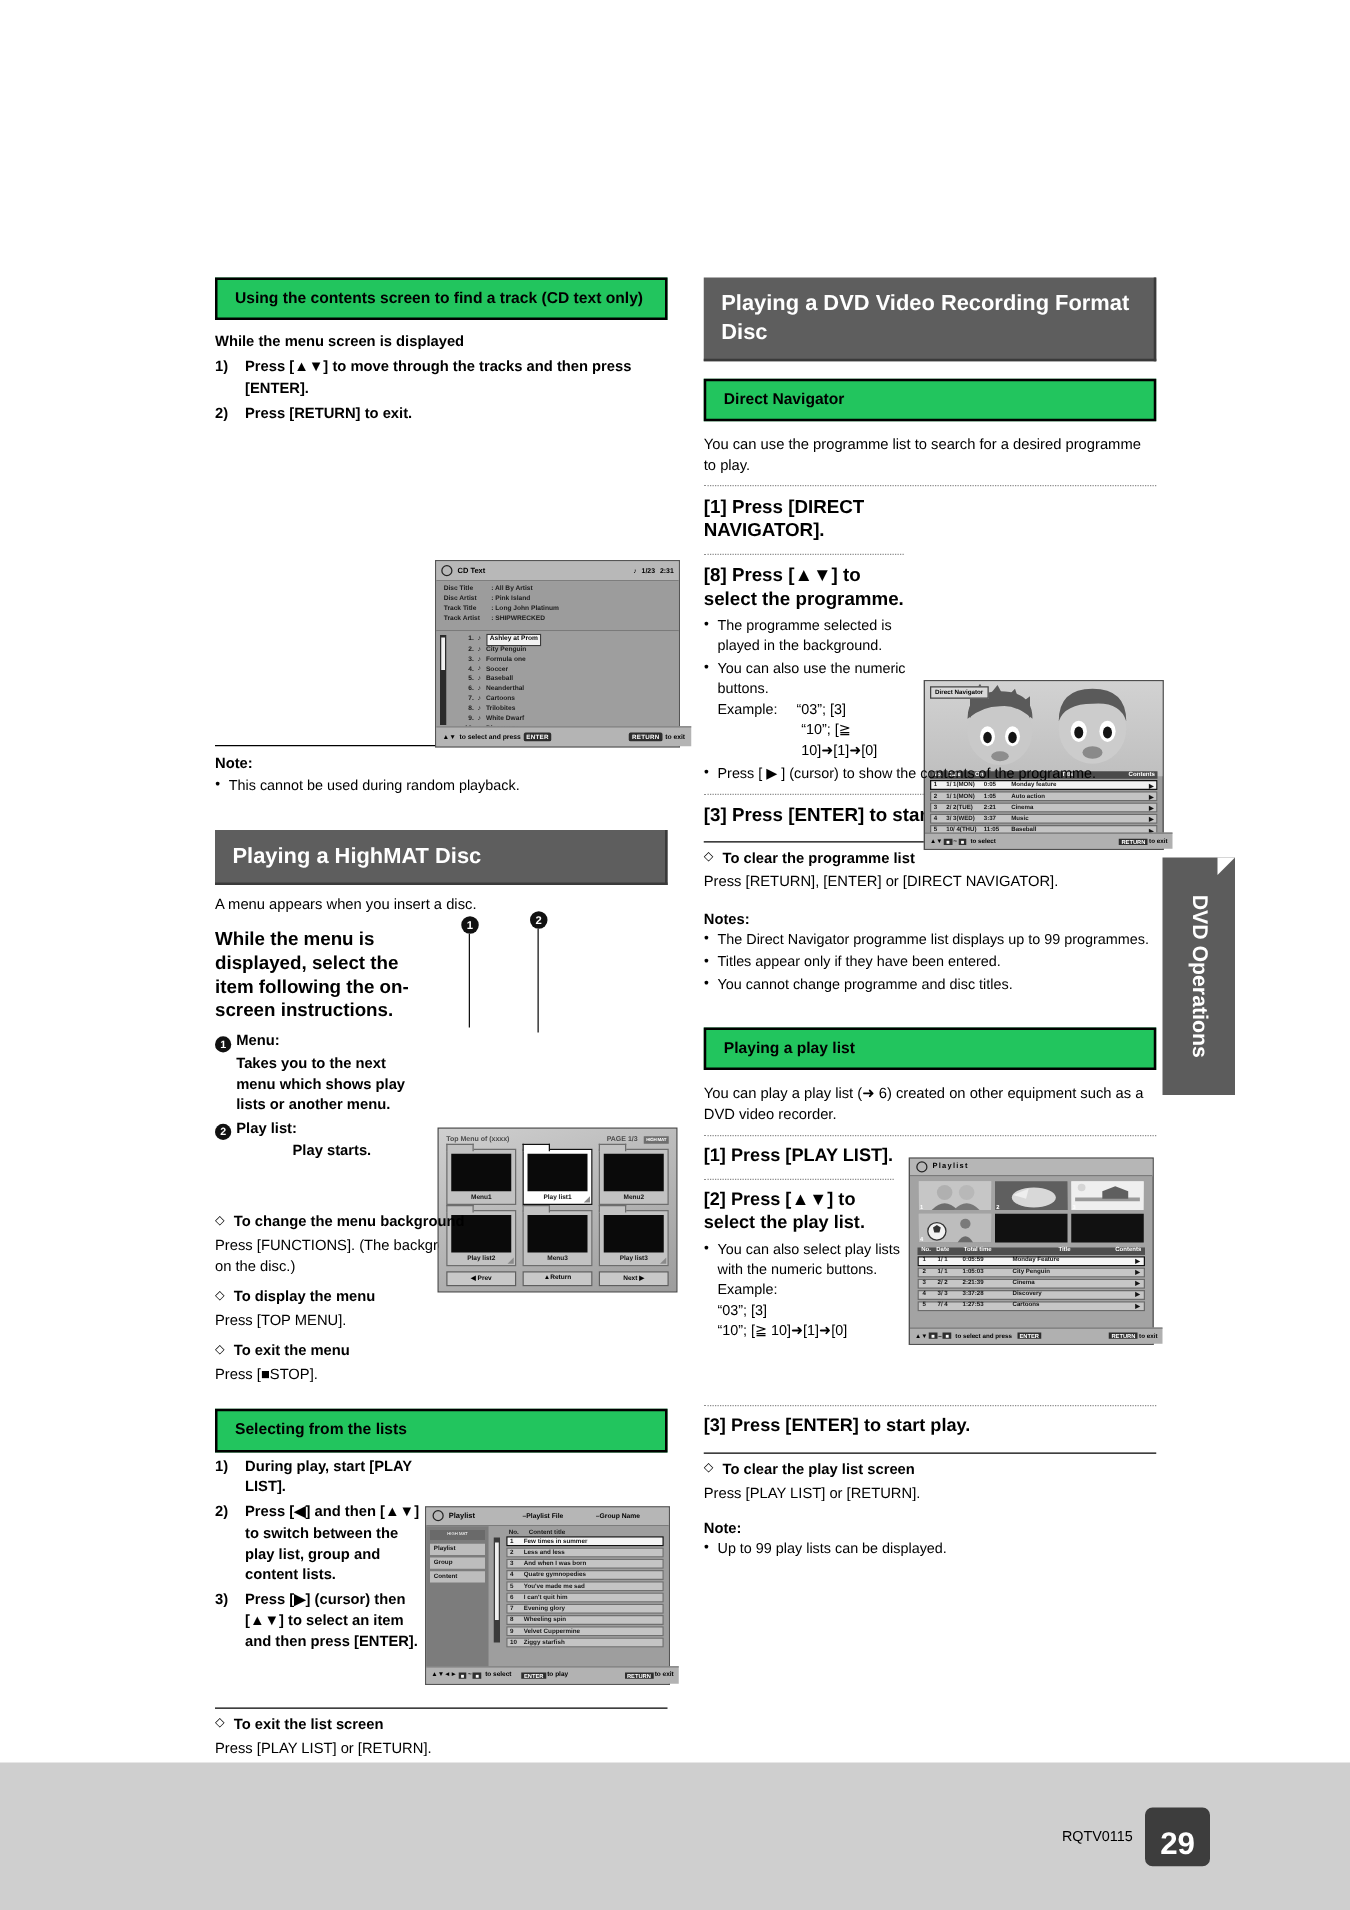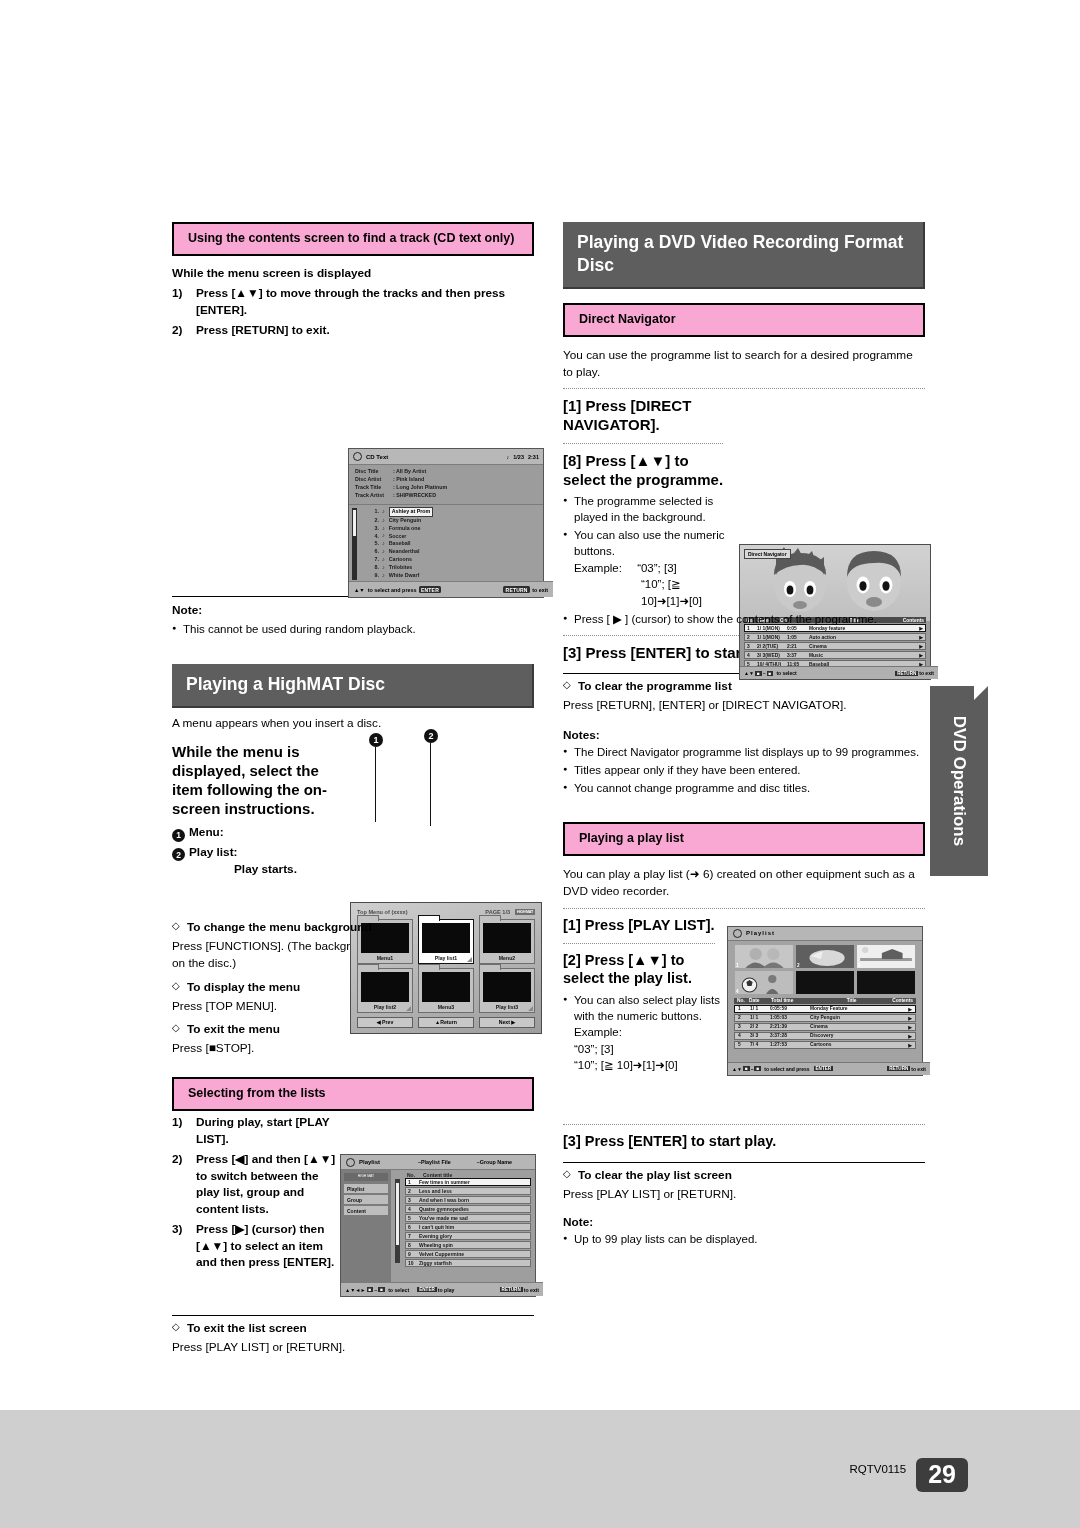"Using the contents screen to" .hdr-box { background: #f9a8d4 -> #22c55e }
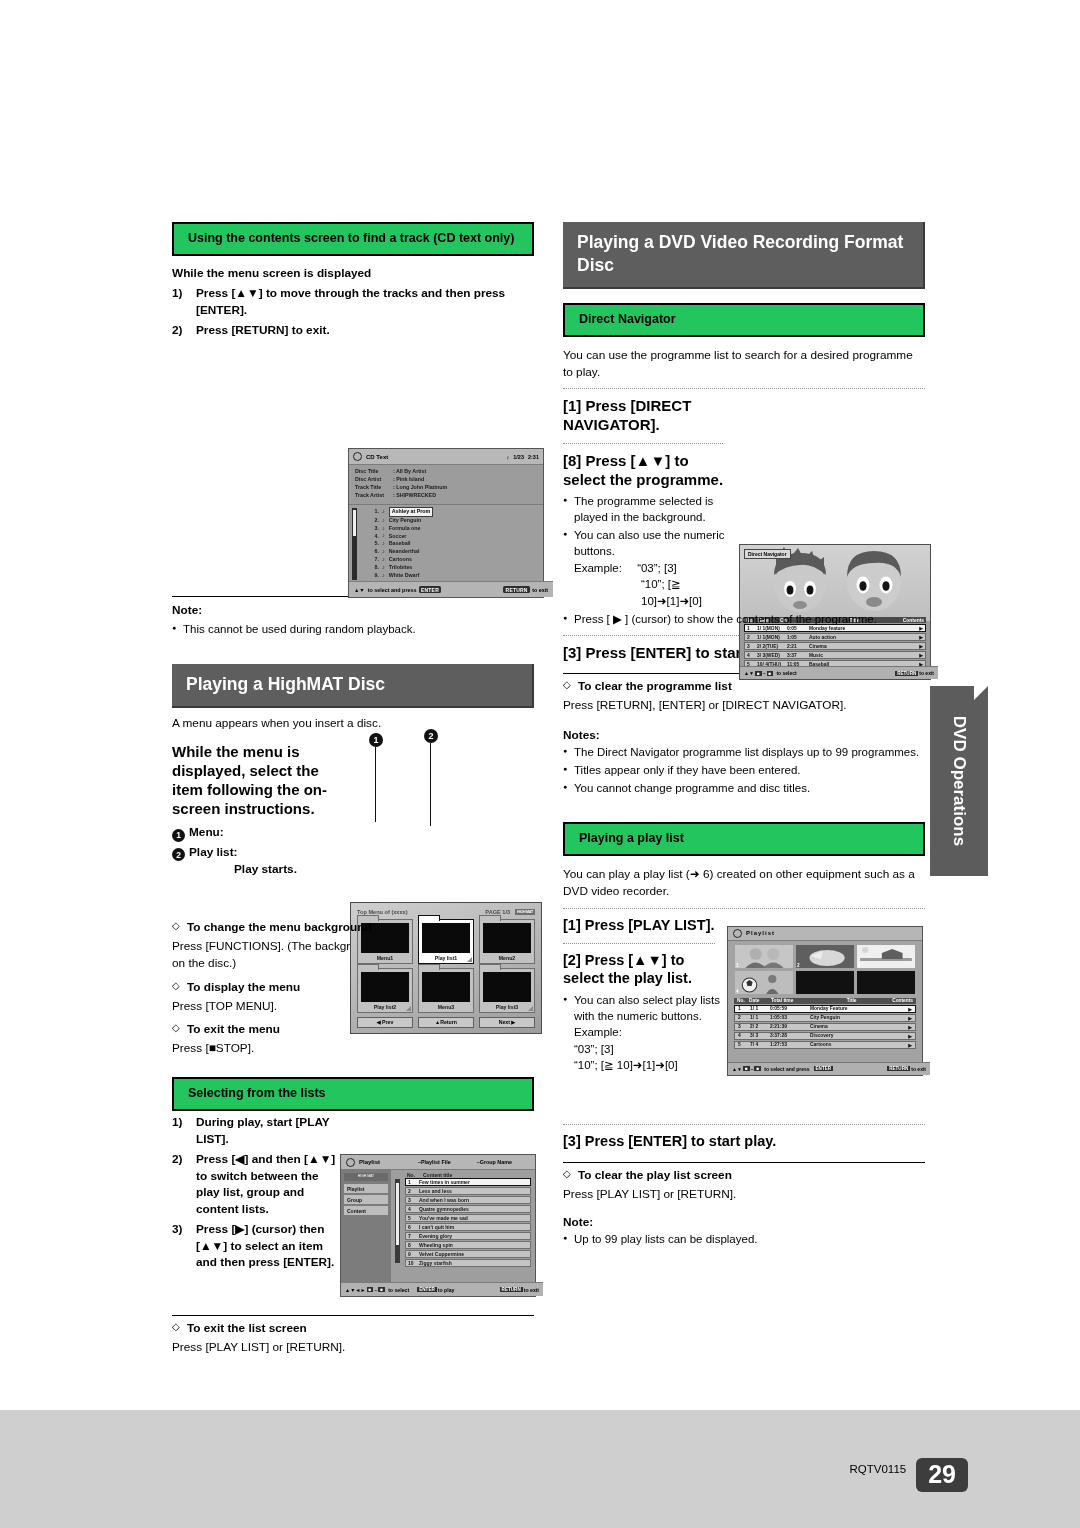"Takes you to the next" div.p { html: none -> <div>Takes you to the next menu which shows play lists or another menu.</div> }
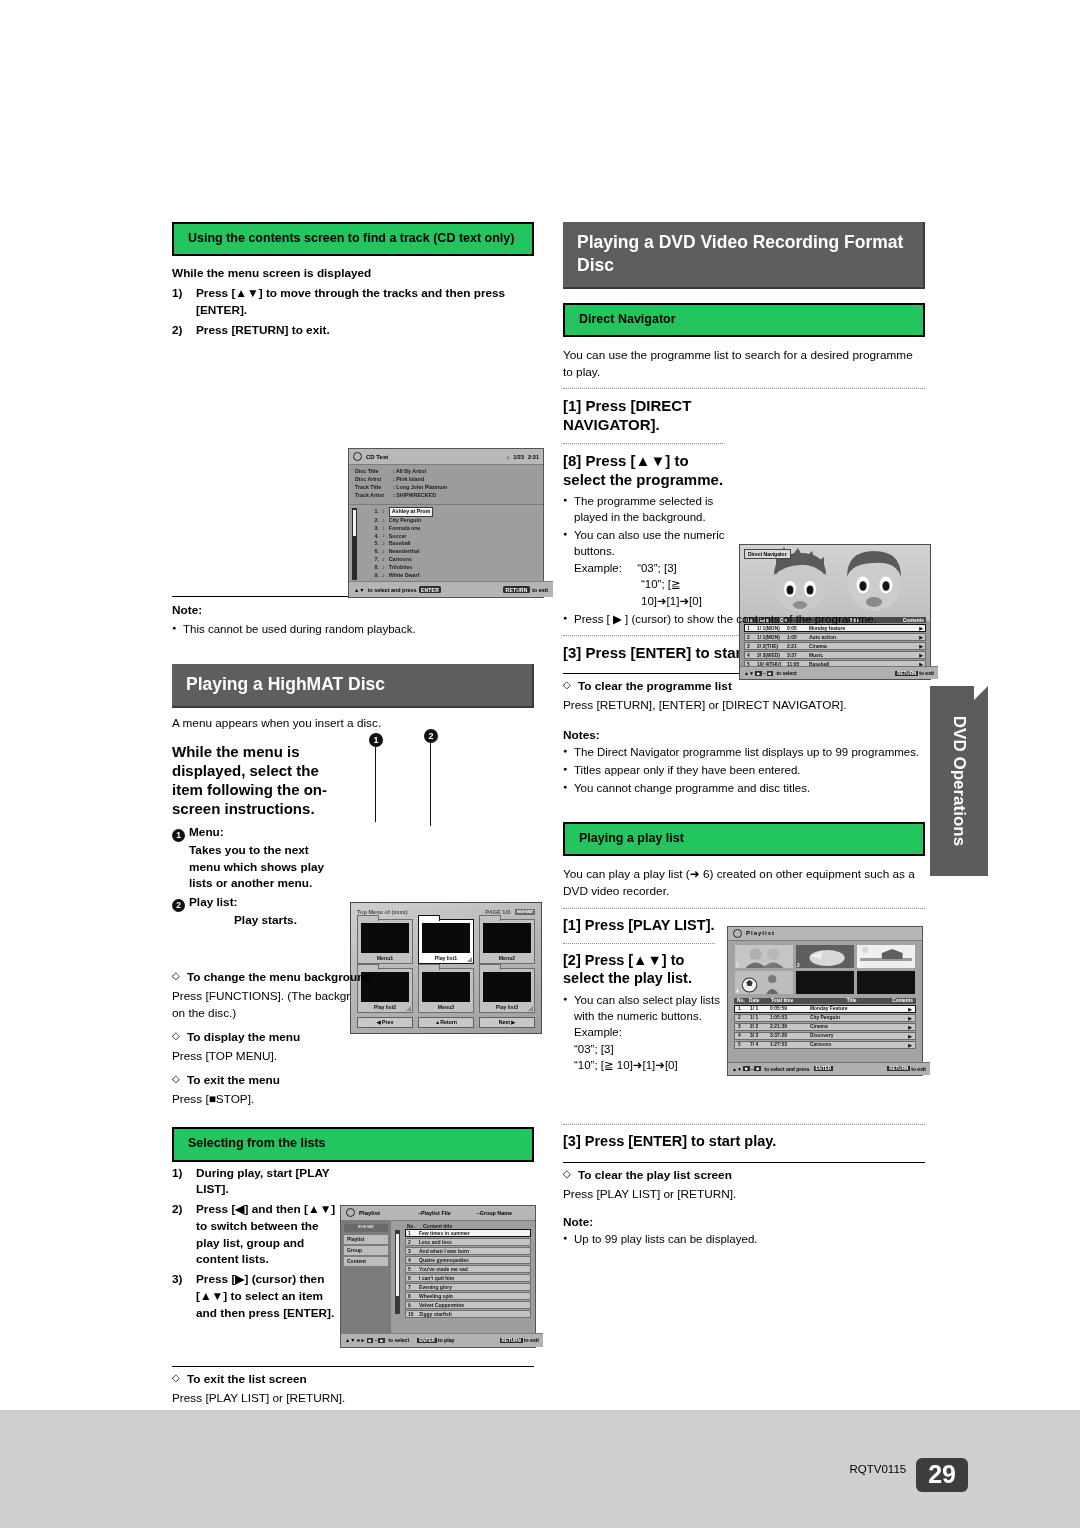"29" .pagebox { margin-top: 12px -> none; padding: 4px 12px 5px 12px -> 17px 12px 5px 12px }
